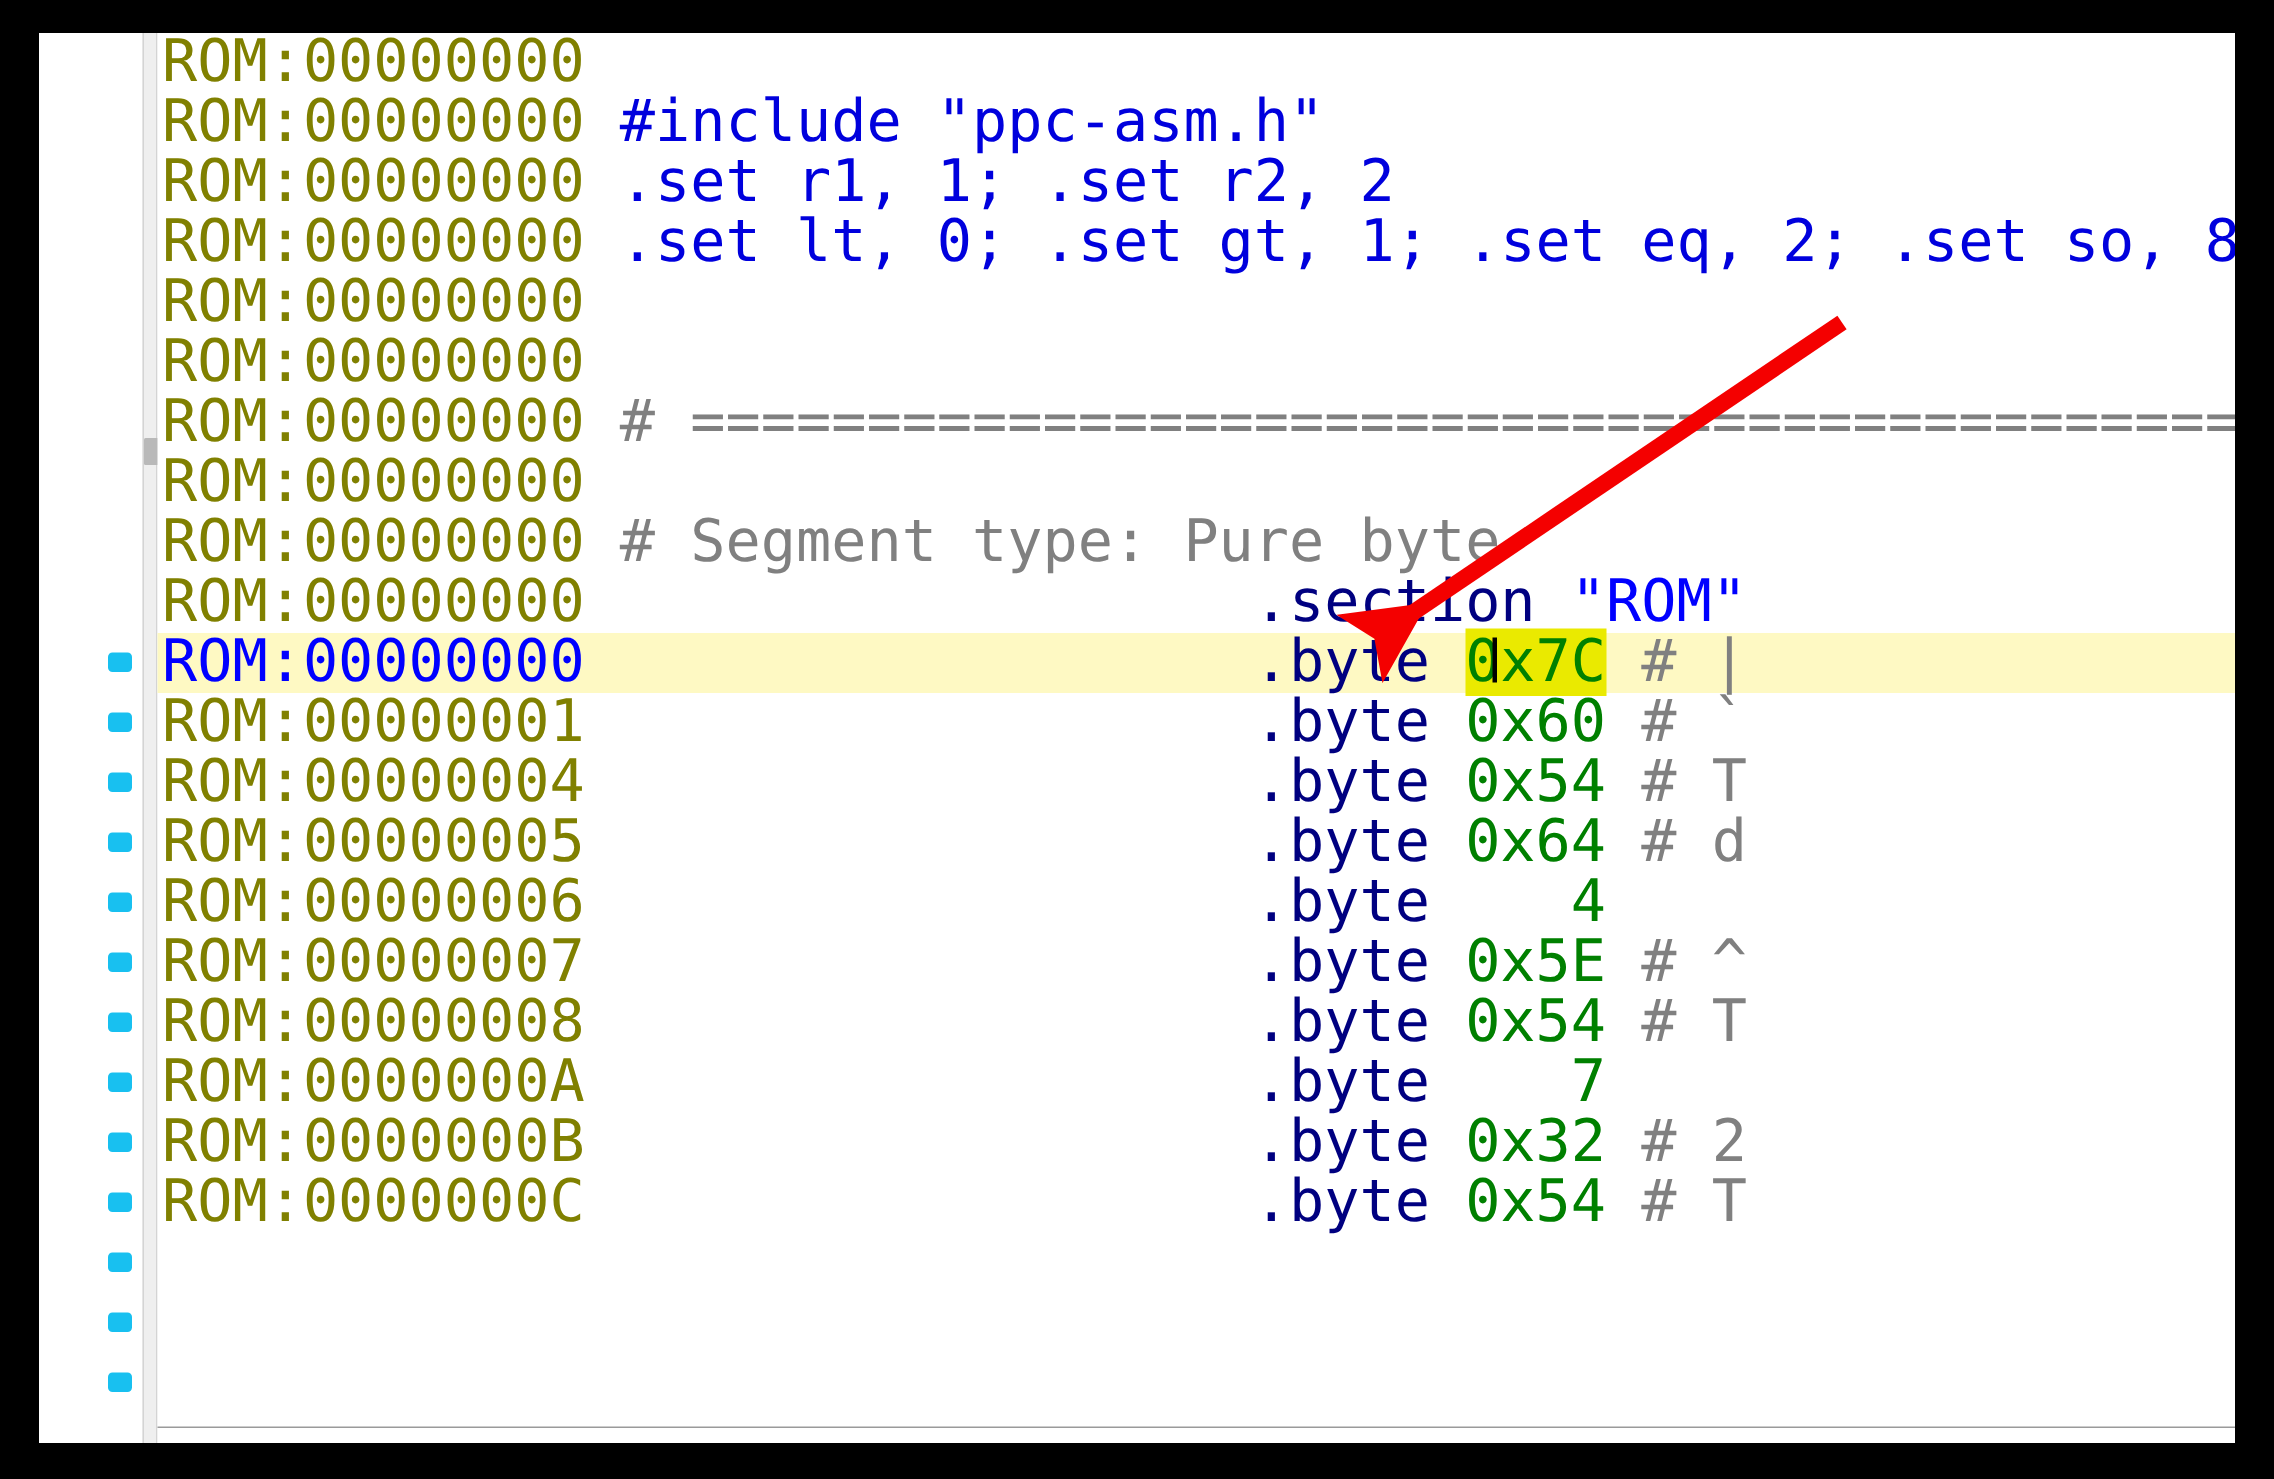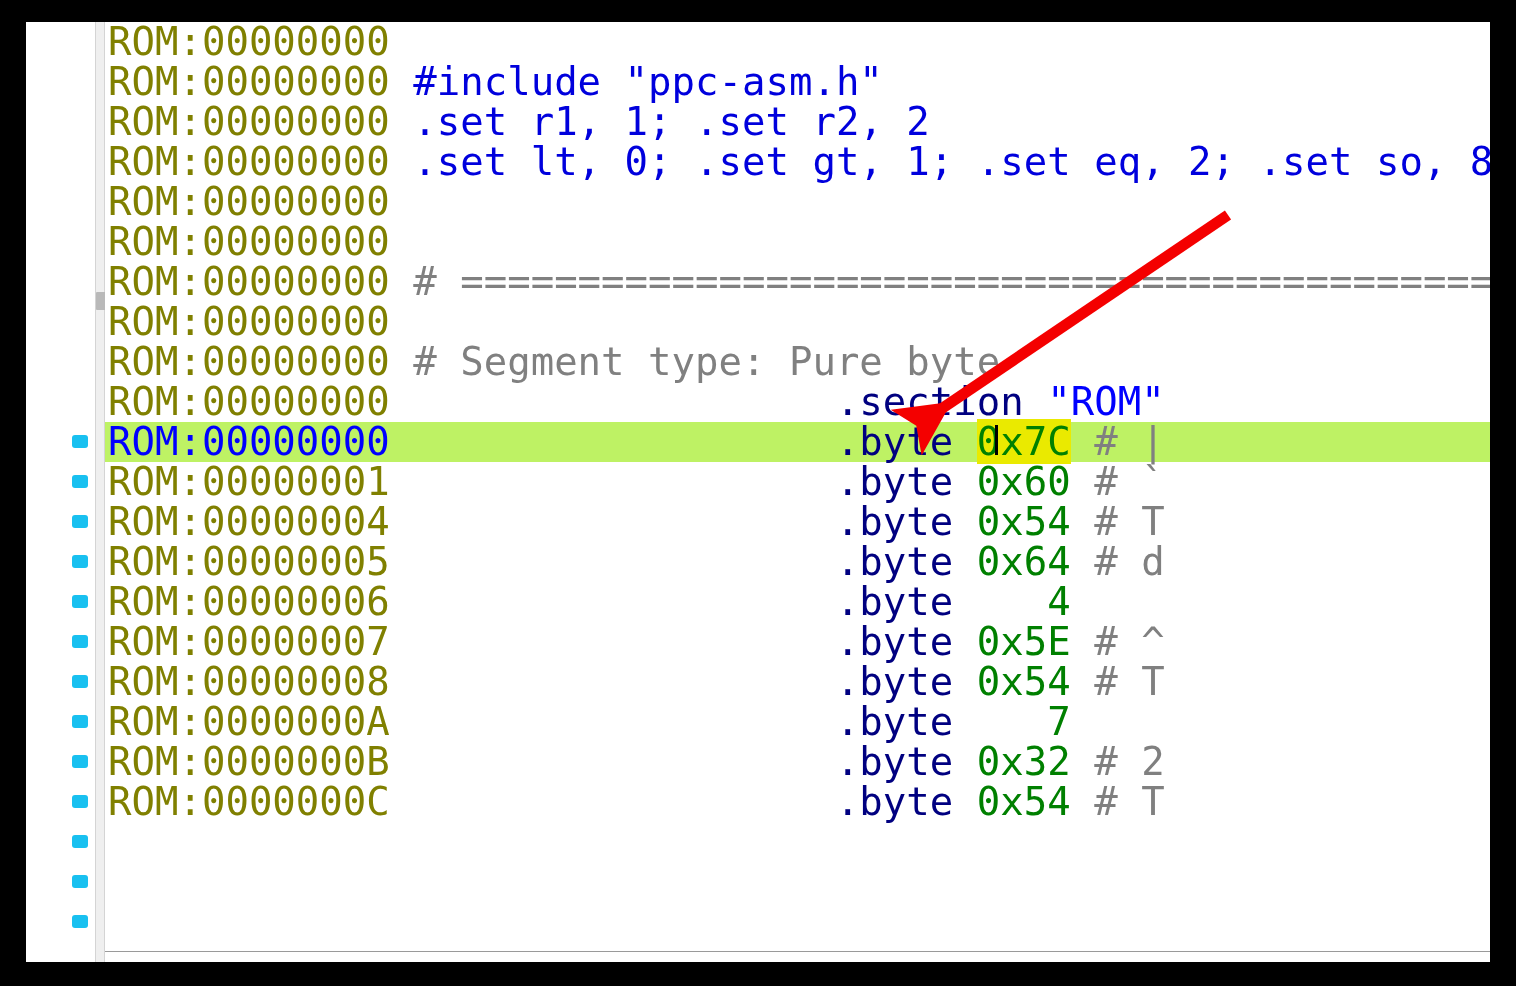"ROM:00000000 .byte 0x7C # |" .line.selected { background: #bef264 -> #fef9c3 }
